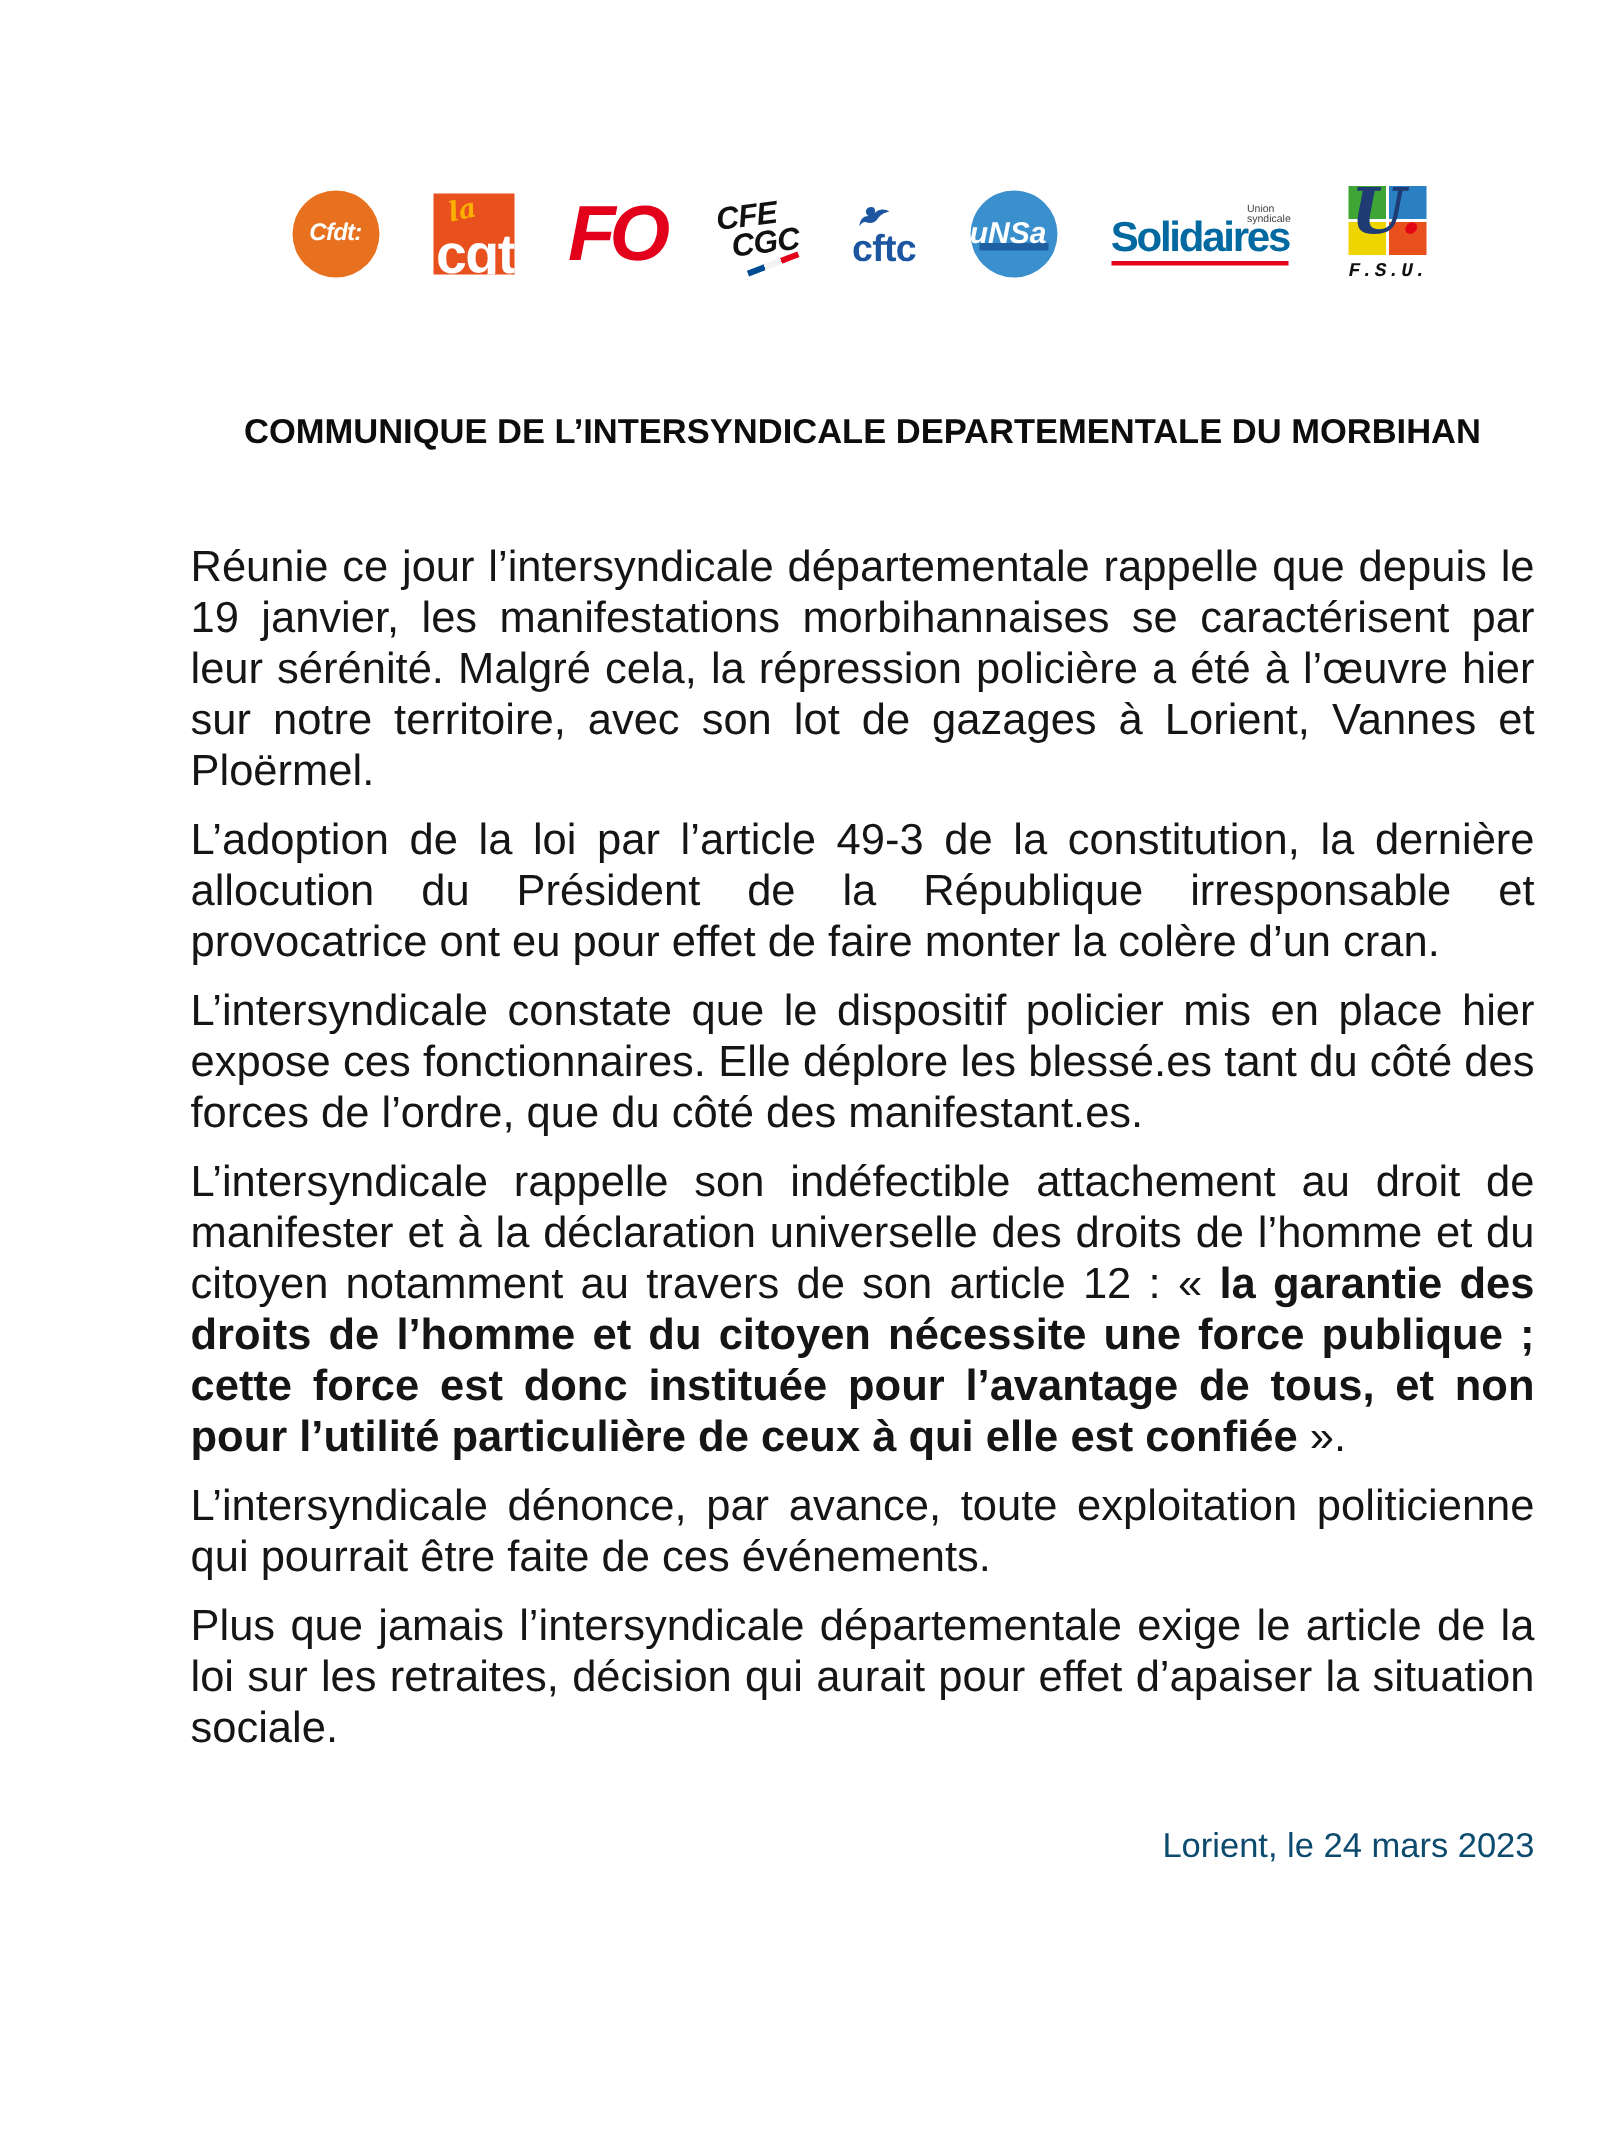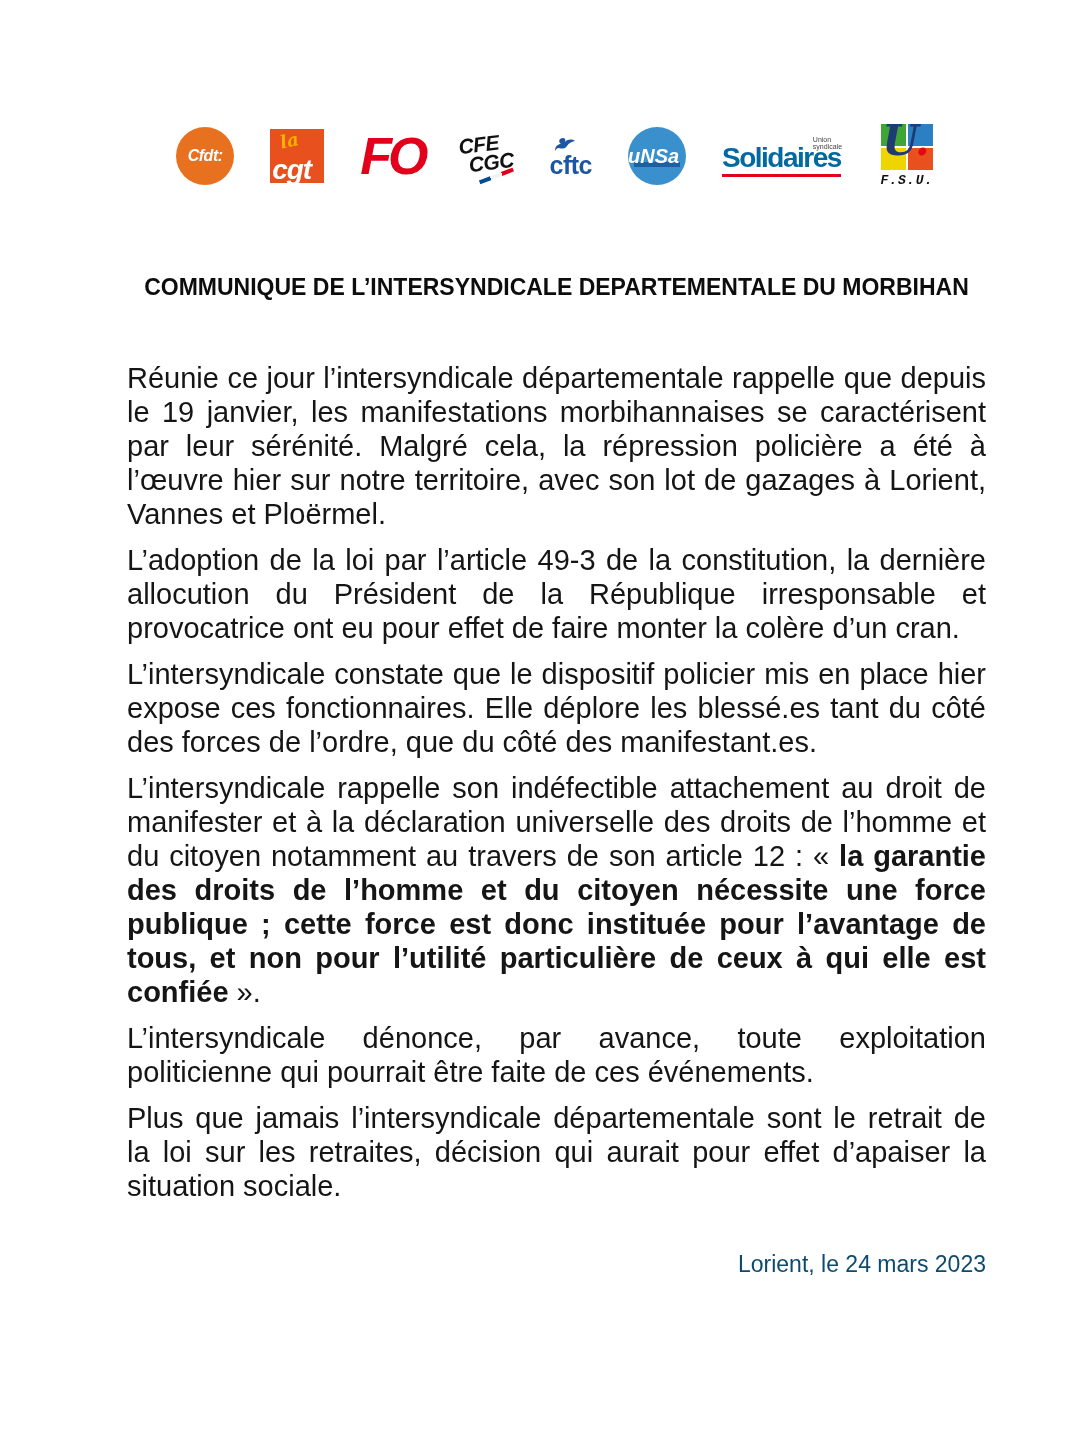"Cfdt:" .page { padding: 106px 90px 0 127px -> 106px 53px 0 127px }
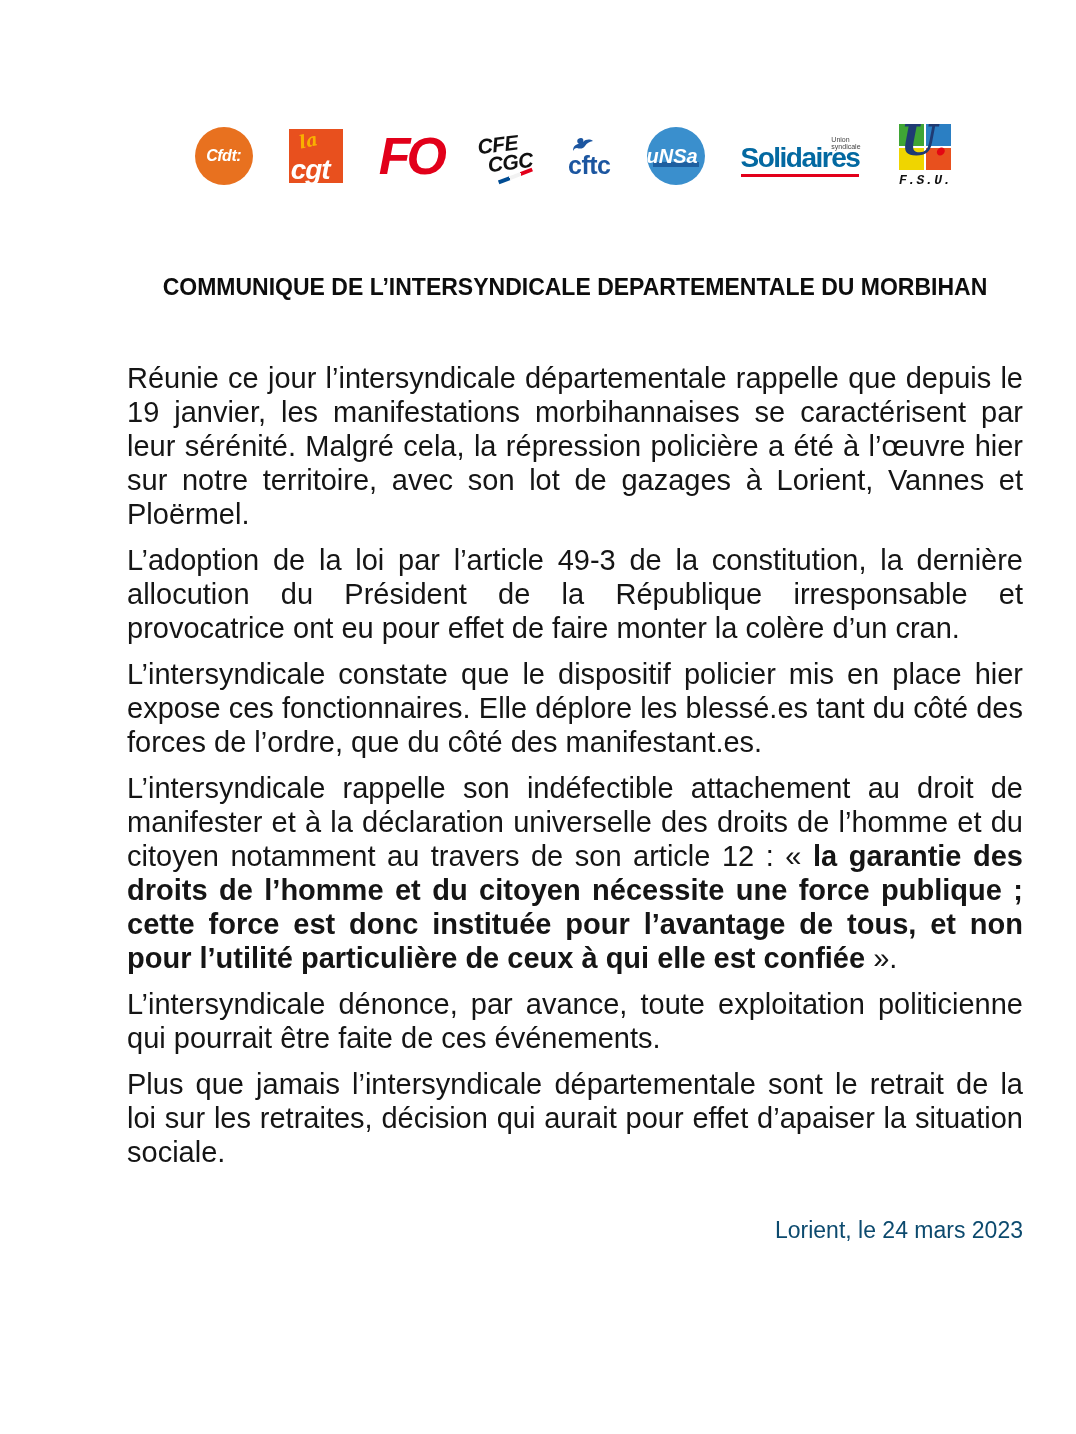"cgt" .logo-cgt .cgt-label { font-size: 28px -> 37px; font-style: italic -> none }
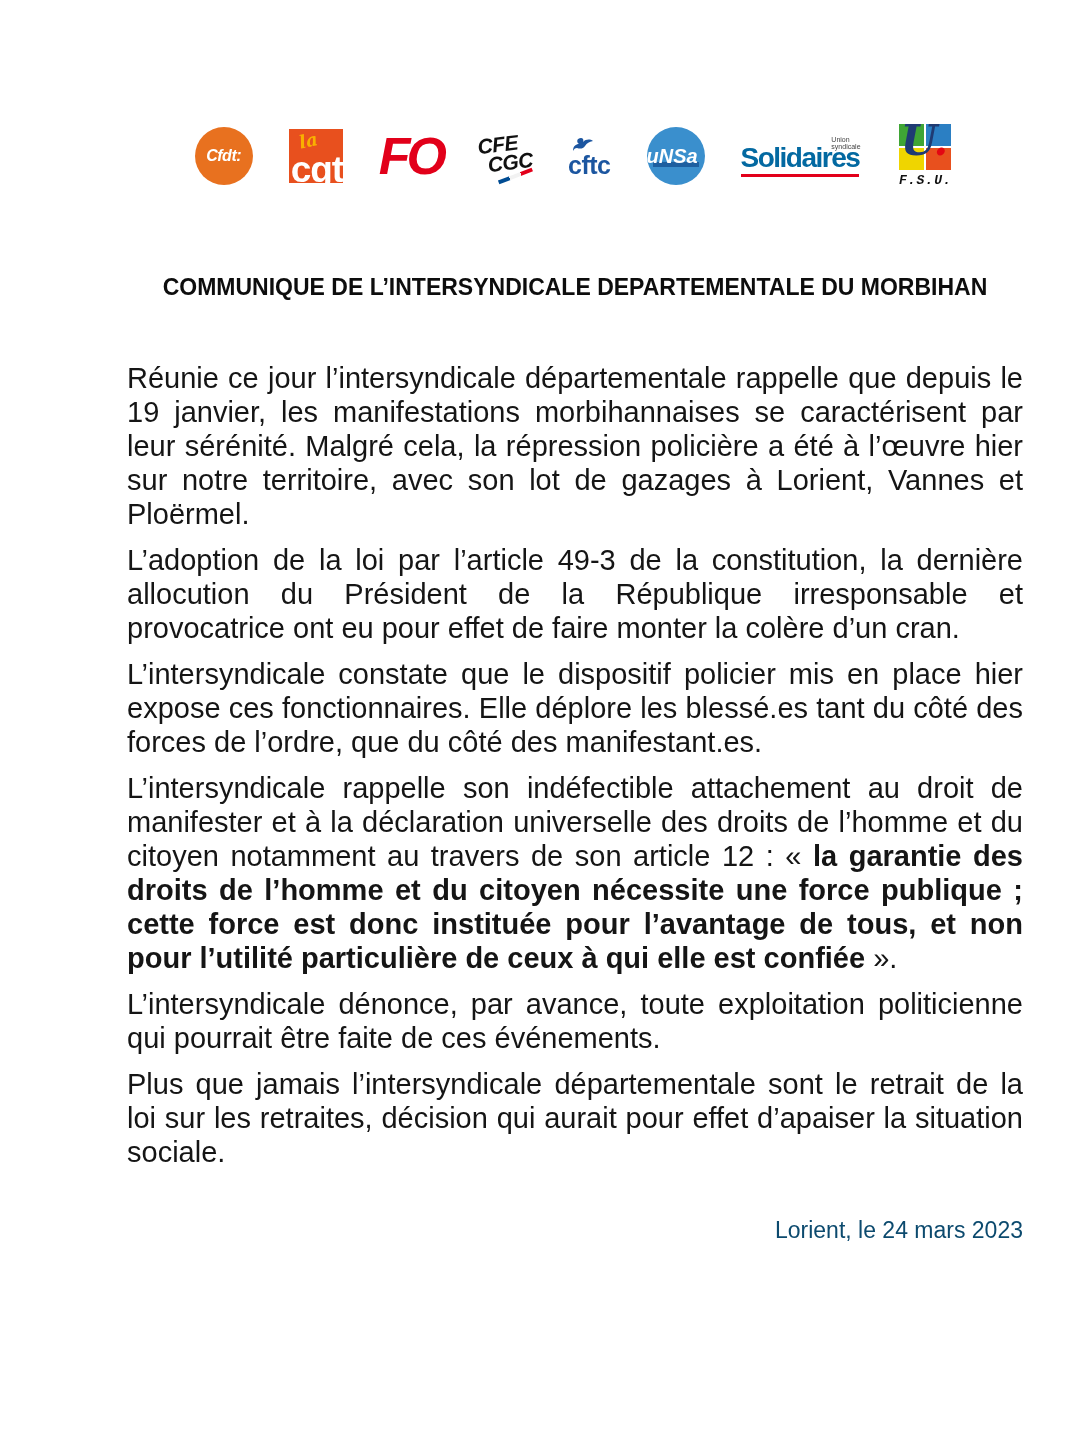"Plus que jamais l’intersyndicale" p { text: sont le retrait -> exige le article }
